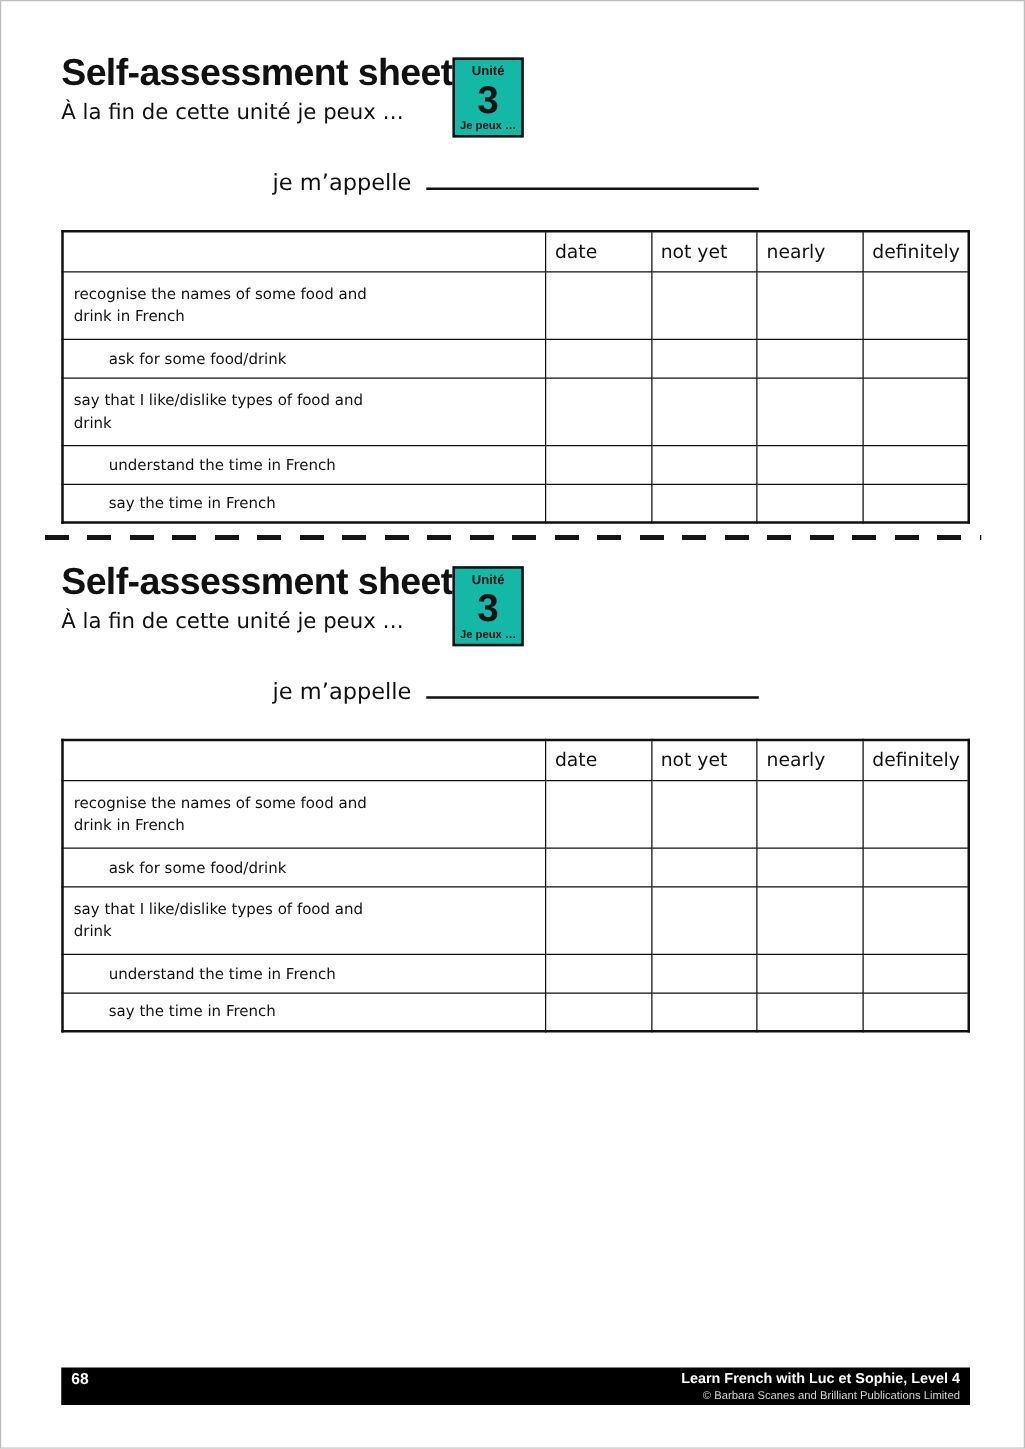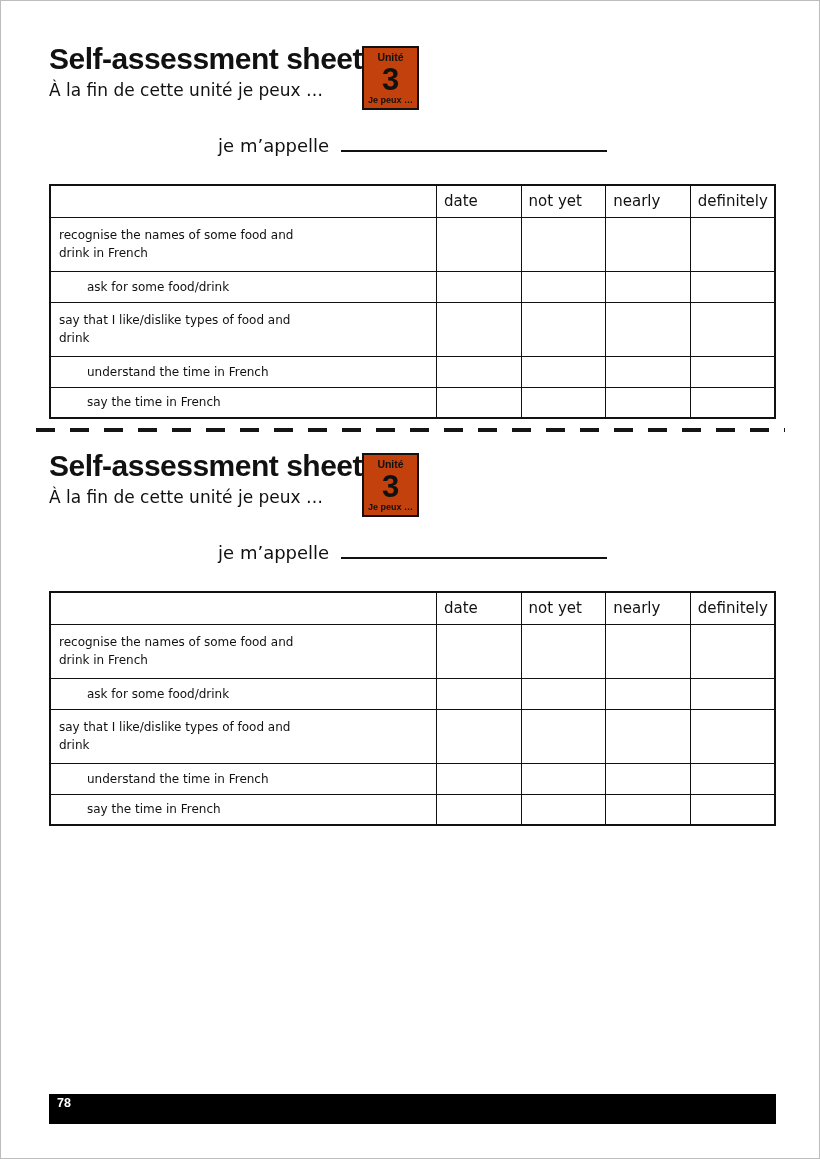"Unité" .unit-badge { background: #c2410c -> #14b8a6 }
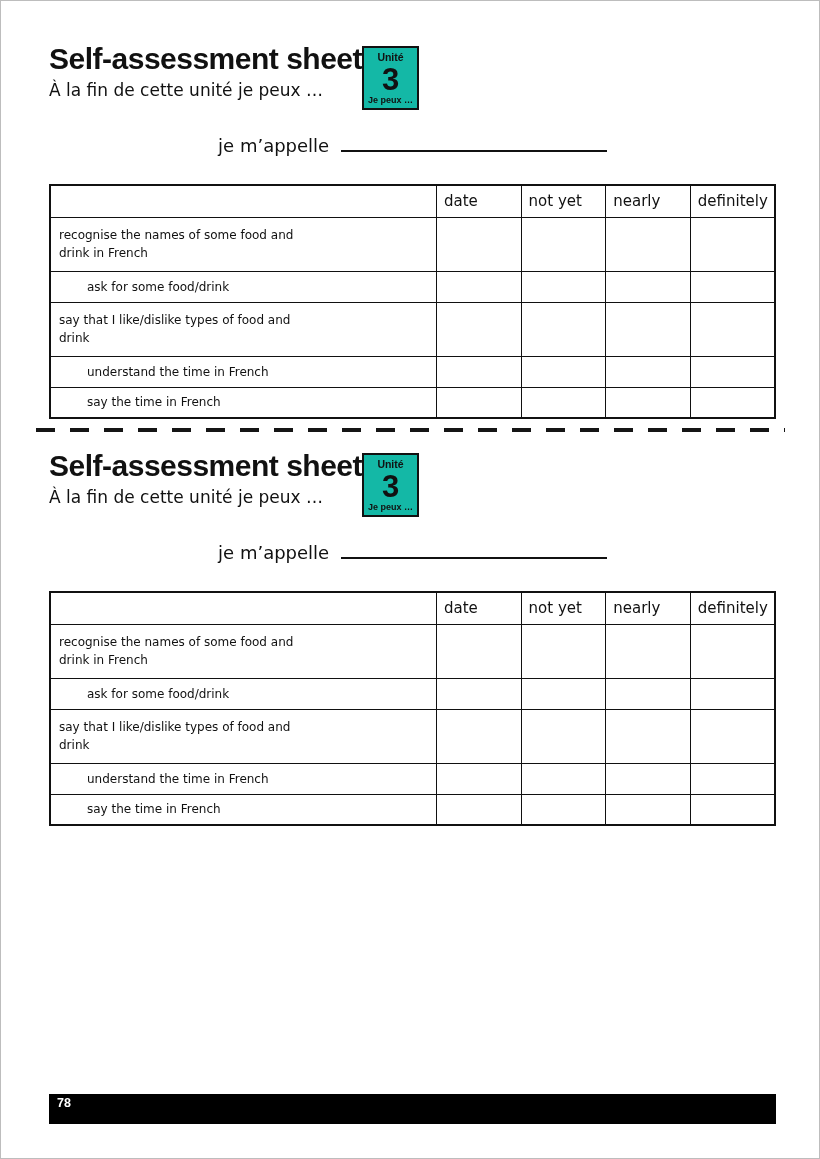"78" div.footer-page-num { text: 78 -> 68 }
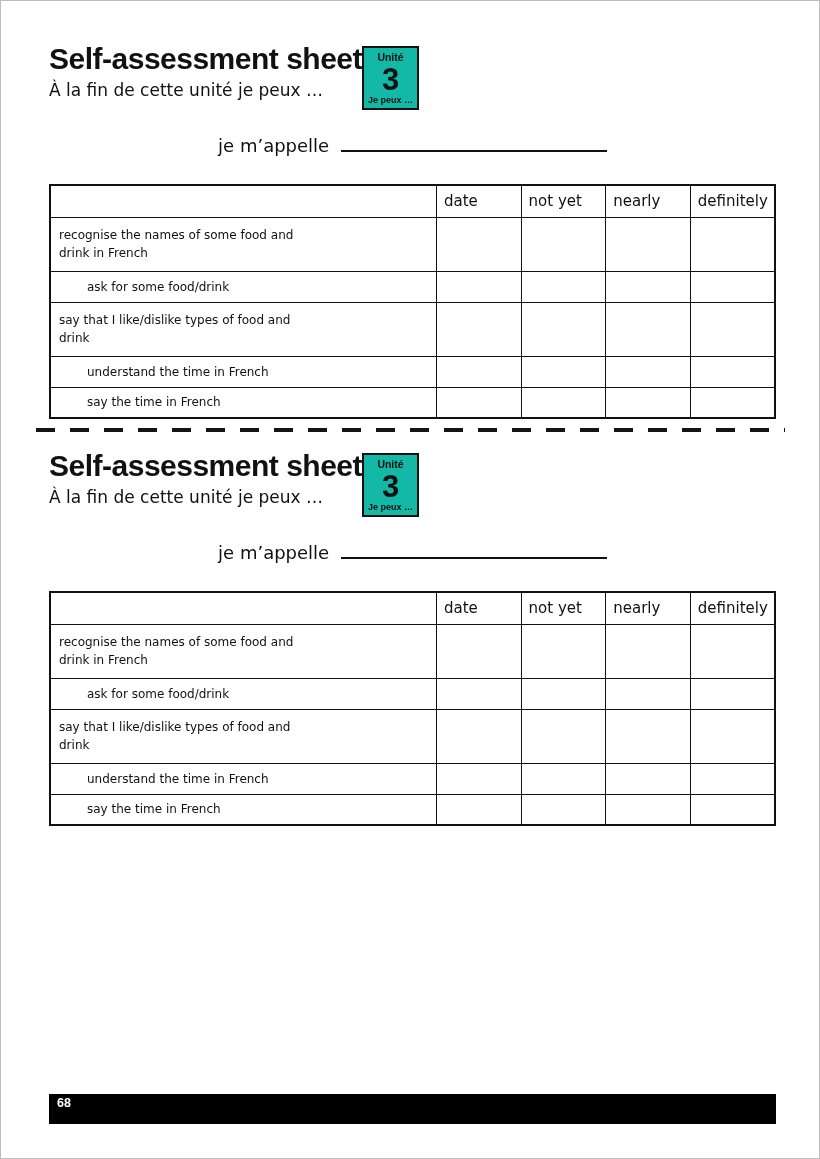"Learn French with Luc et" div.footer-right { html: none -> <div> <div>Learn French with Luc et Sophie, Level 4</div> <div>© Barbara Scanes and Brilliant Publications Limited</div> </div> }
